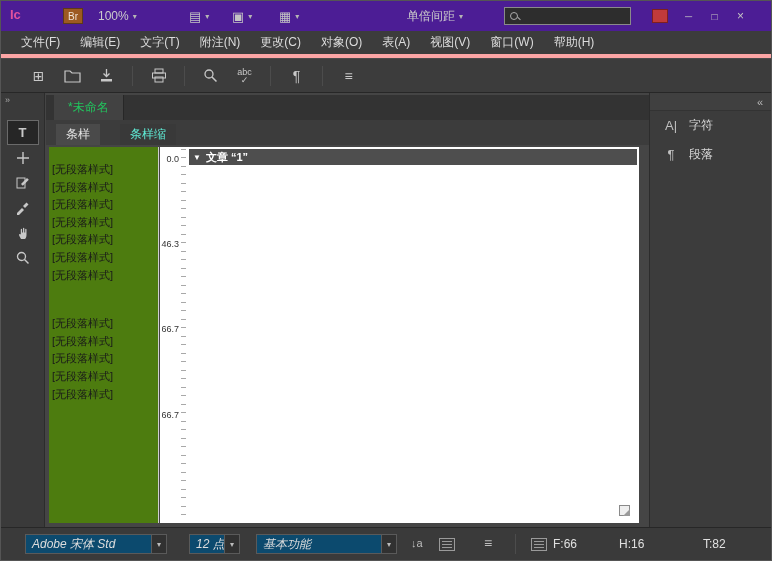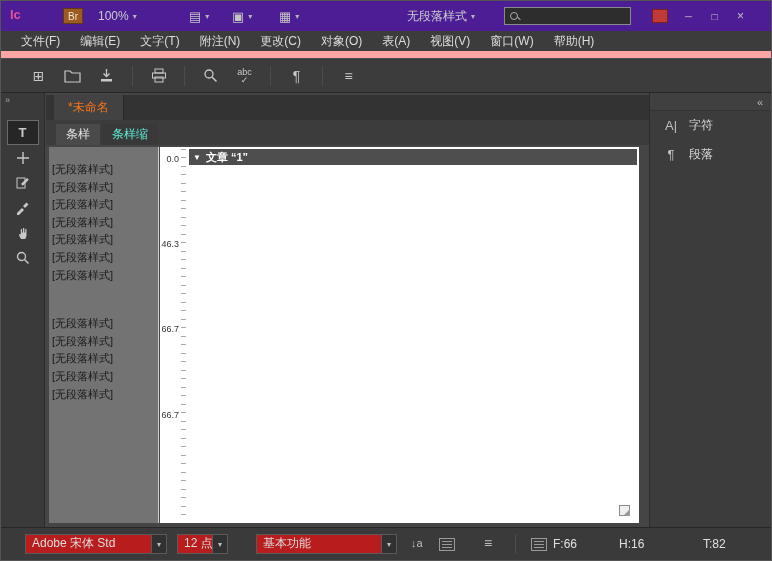"无段落样式" span { text: 无段落样式 -> 单倍间距 }
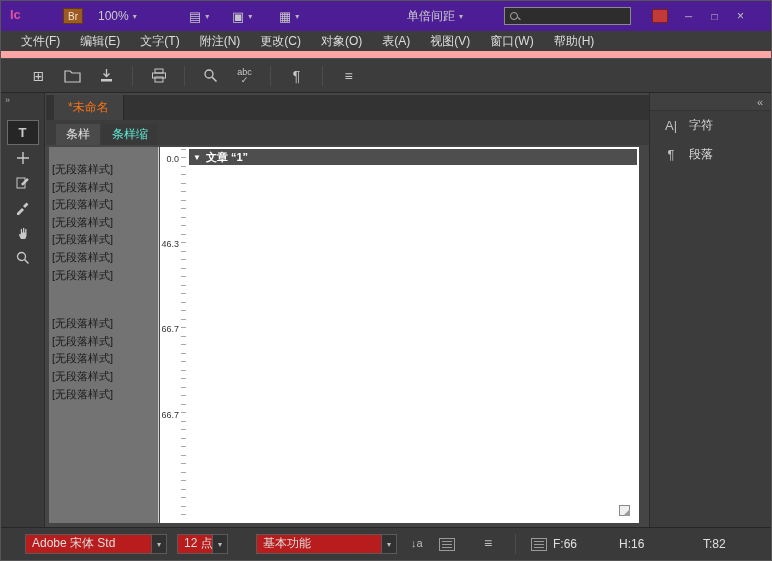"文件(F)" .menubar { border-bottom: 7px solid #fca5a5 -> 4px solid #fca5a5 }
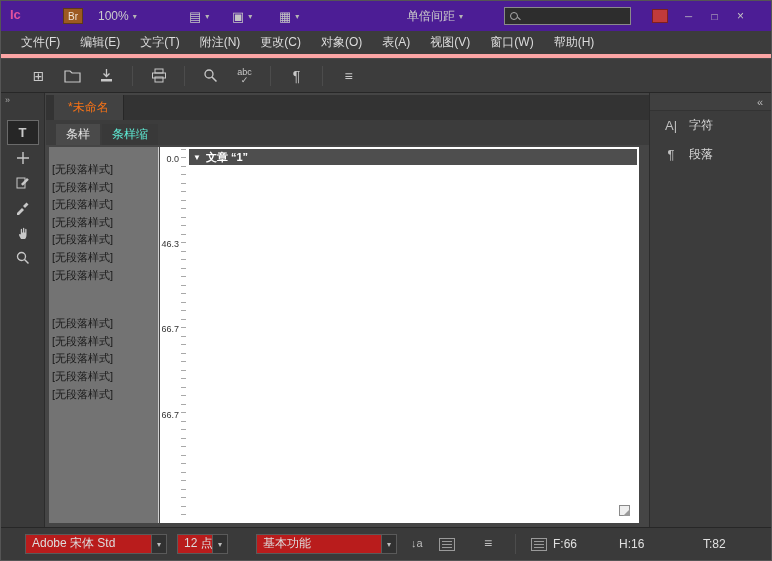"*未命名" .doctab { color: #f97316 -> #22c55e }
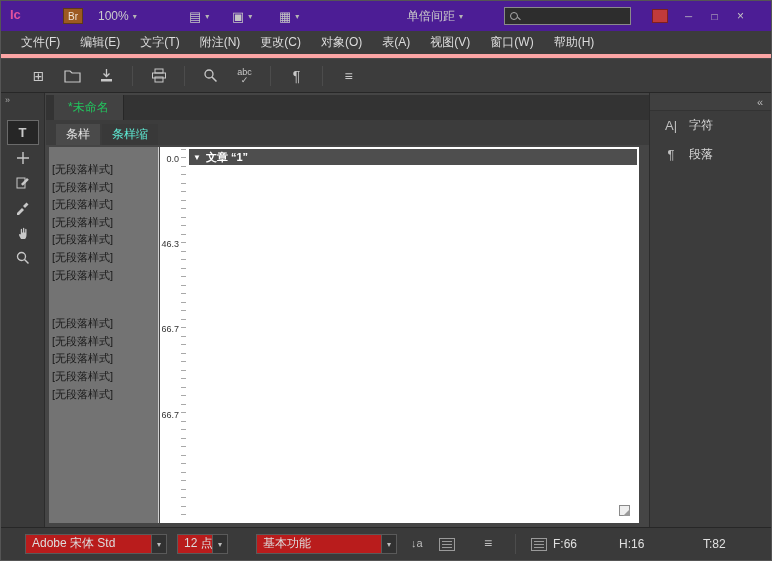"条样" .paneltabs { gap: 2px -> 20px }
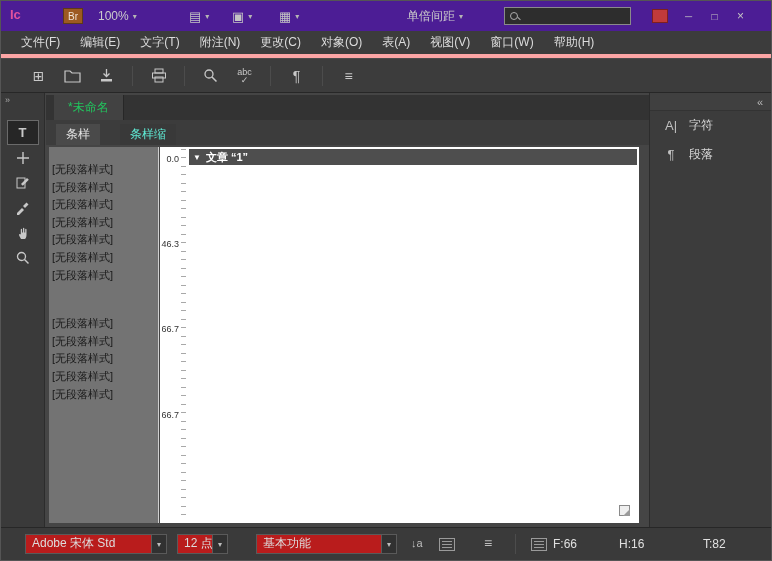"[无段落样式]" .styles-col { background: #737373 -> #4d7c0f }
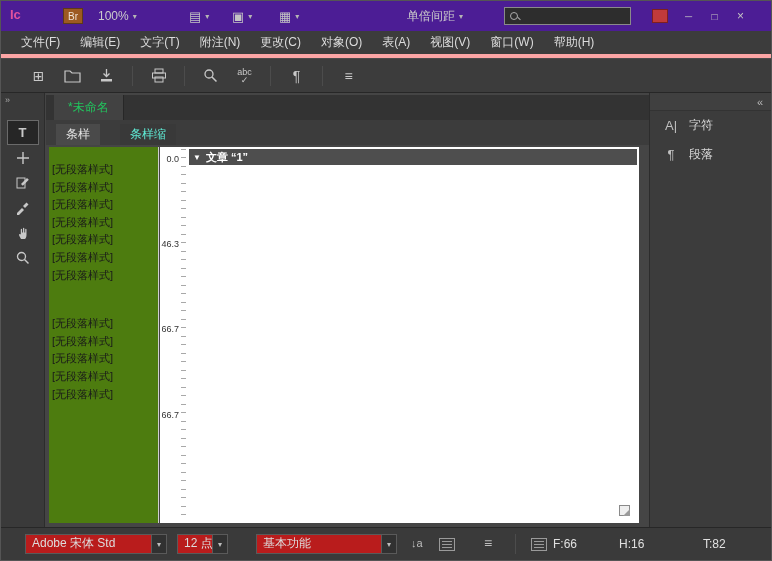"Adobe 宋体 Std" .combo { align-items: flex-start -> center; background: #b91c1c -> #0c4a6e; font-style: none -> italic }
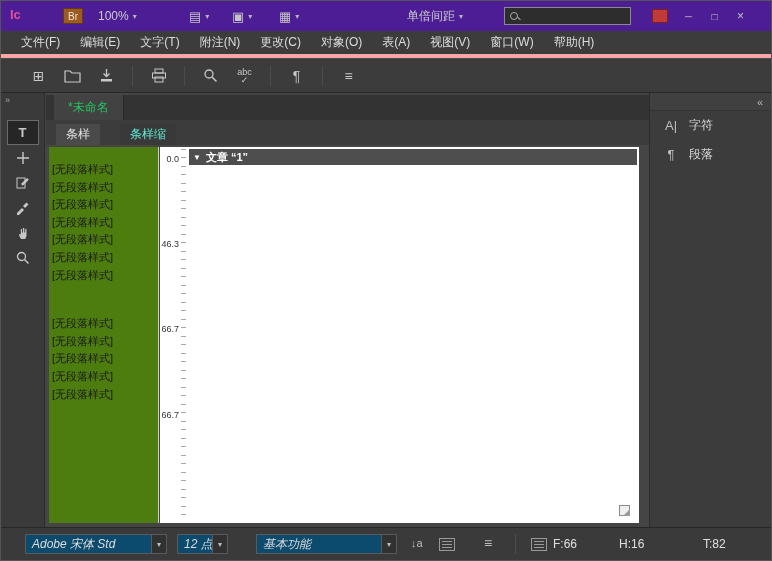"12 点" div.combo { left: 176px -> 188px }
